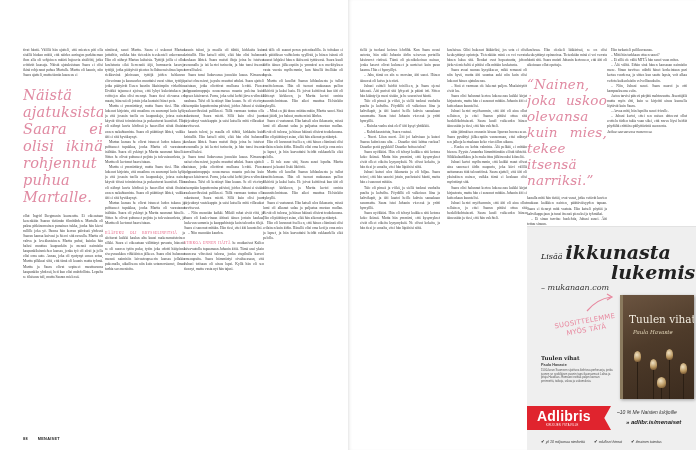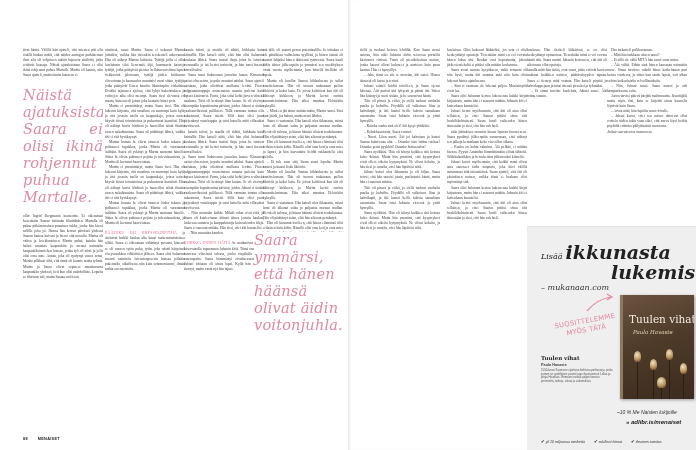"“Nainen, joka uskoo olevansa kuin" div.pull { html: none -> <div>“Nainen, joka uskoo olevansa kuin mies, tekee itsensä narriksi.”</div> }
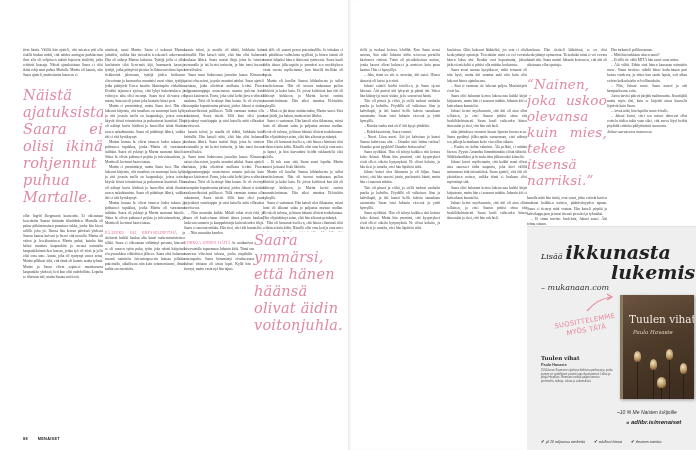"Saara ymmärsi, että hänen häänsä" div { html: <div> <div>Saara ymmärsi, että hänen häänsä olivat äidin voitonjuhla.</div> </div> -> none }
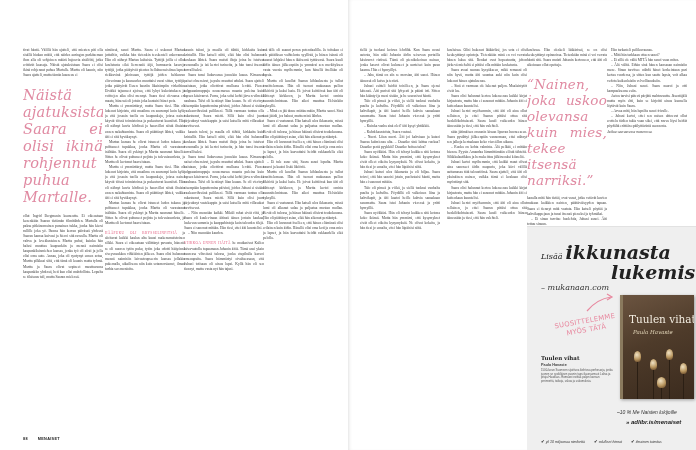"Adlibris" div.banner { html: none -> <div> <div>Adlibris</div> <div>KIRJOJEN YSTÄVILLE</div> </div> }
